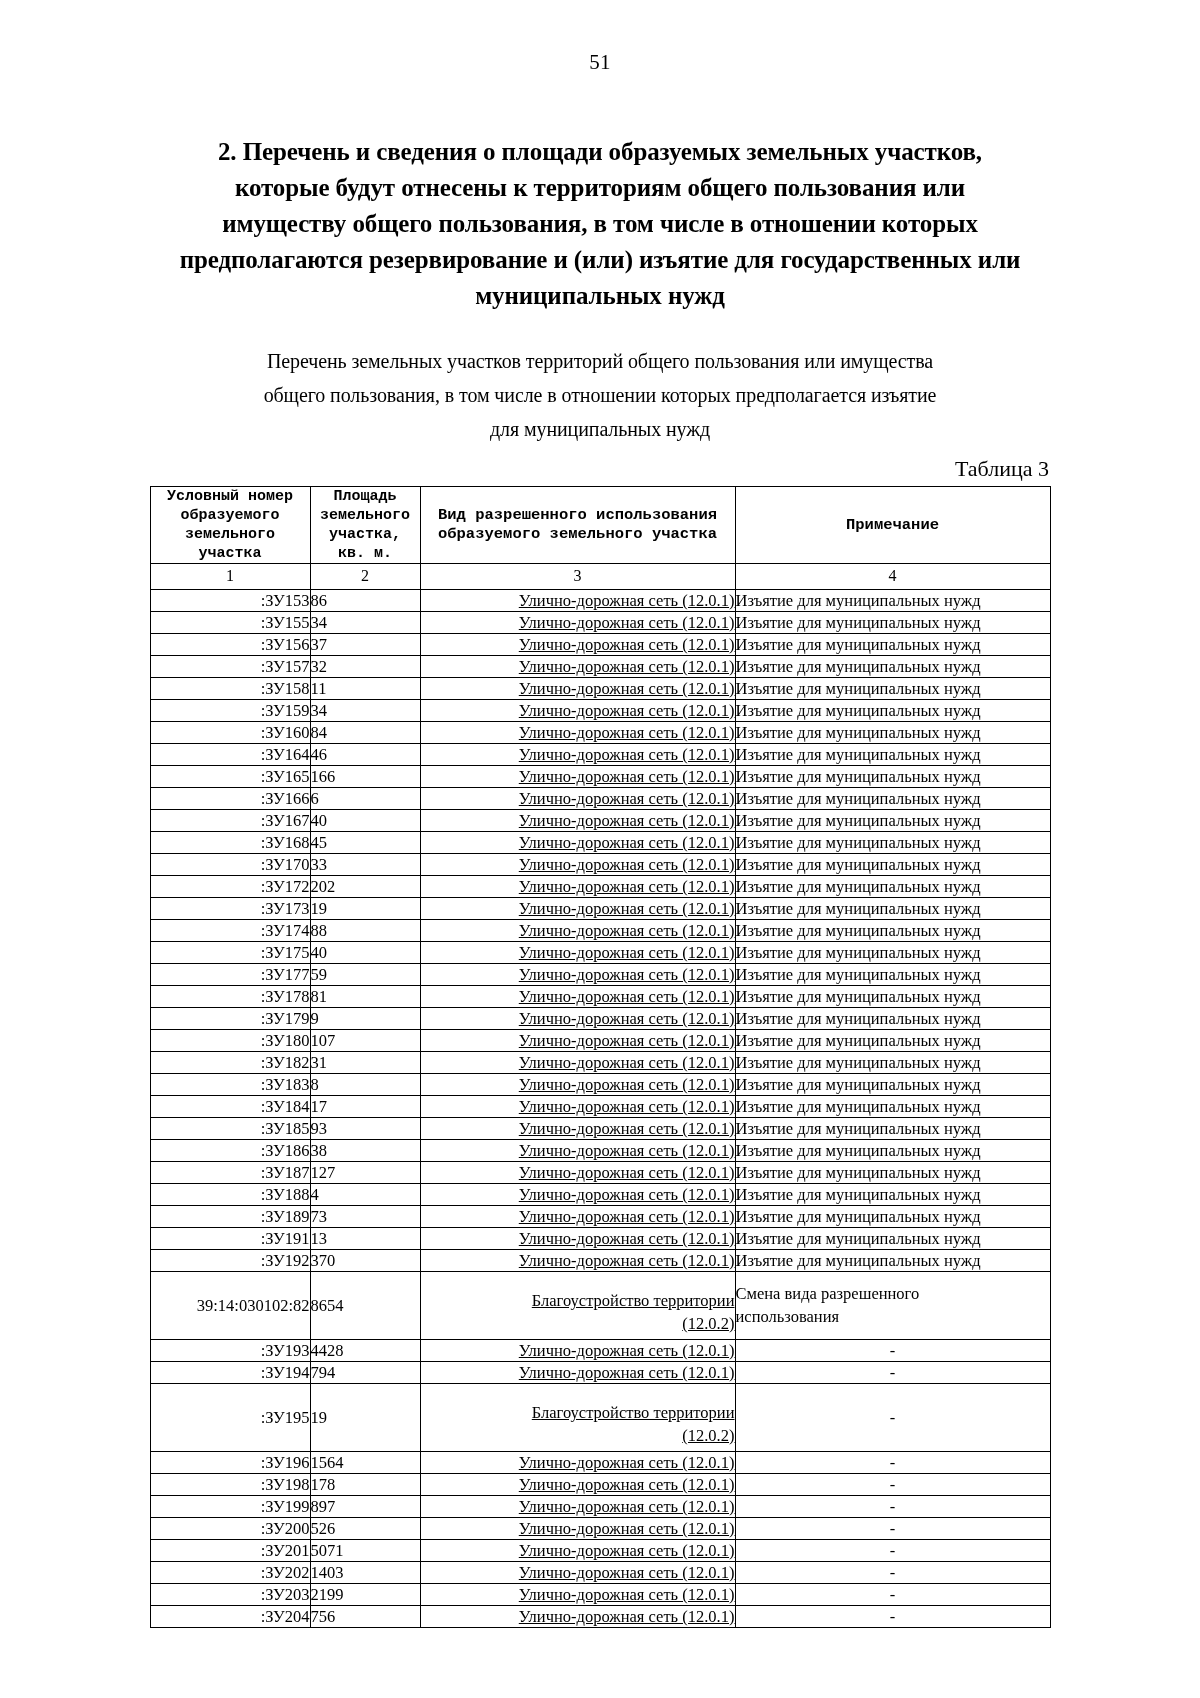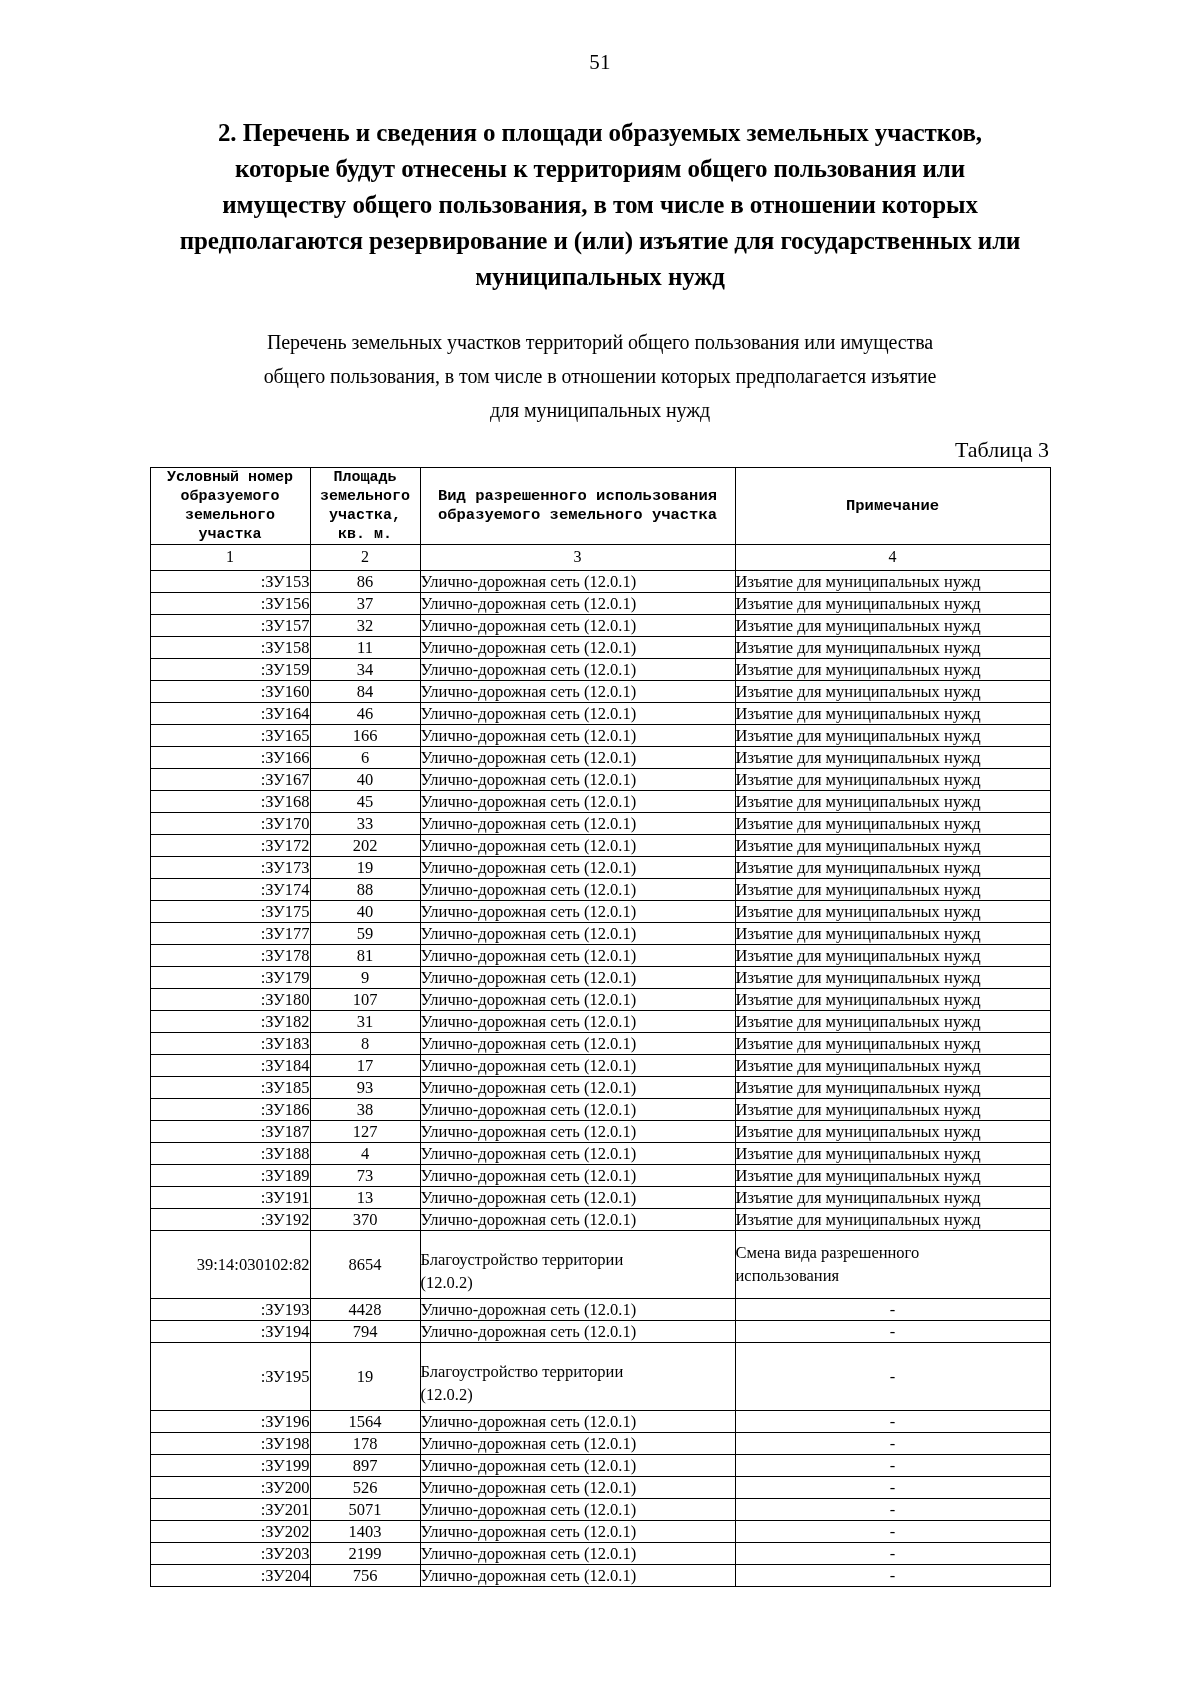"2. Перечень и сведения о" .doc-title { margin: 42px auto 0 auto -> 61px auto 0 auto }
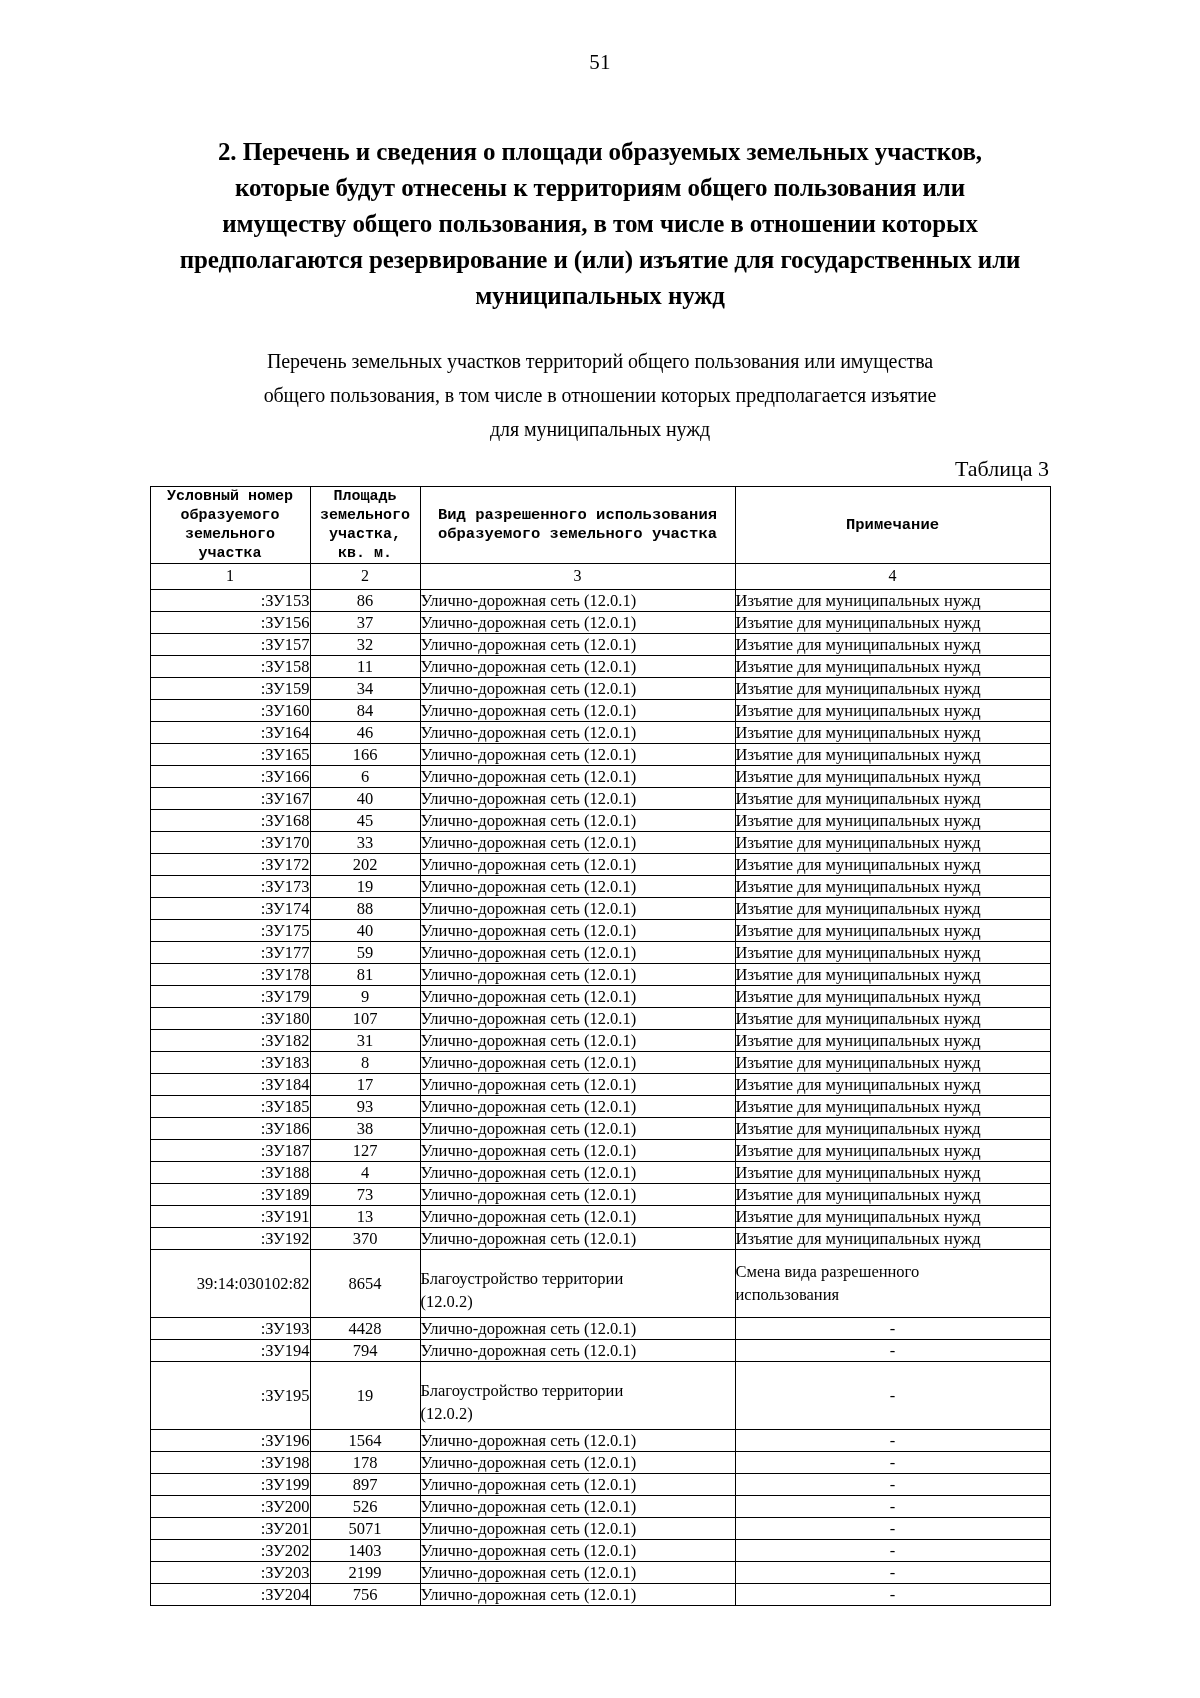"86" td.area-cell { text-align: center -> none }
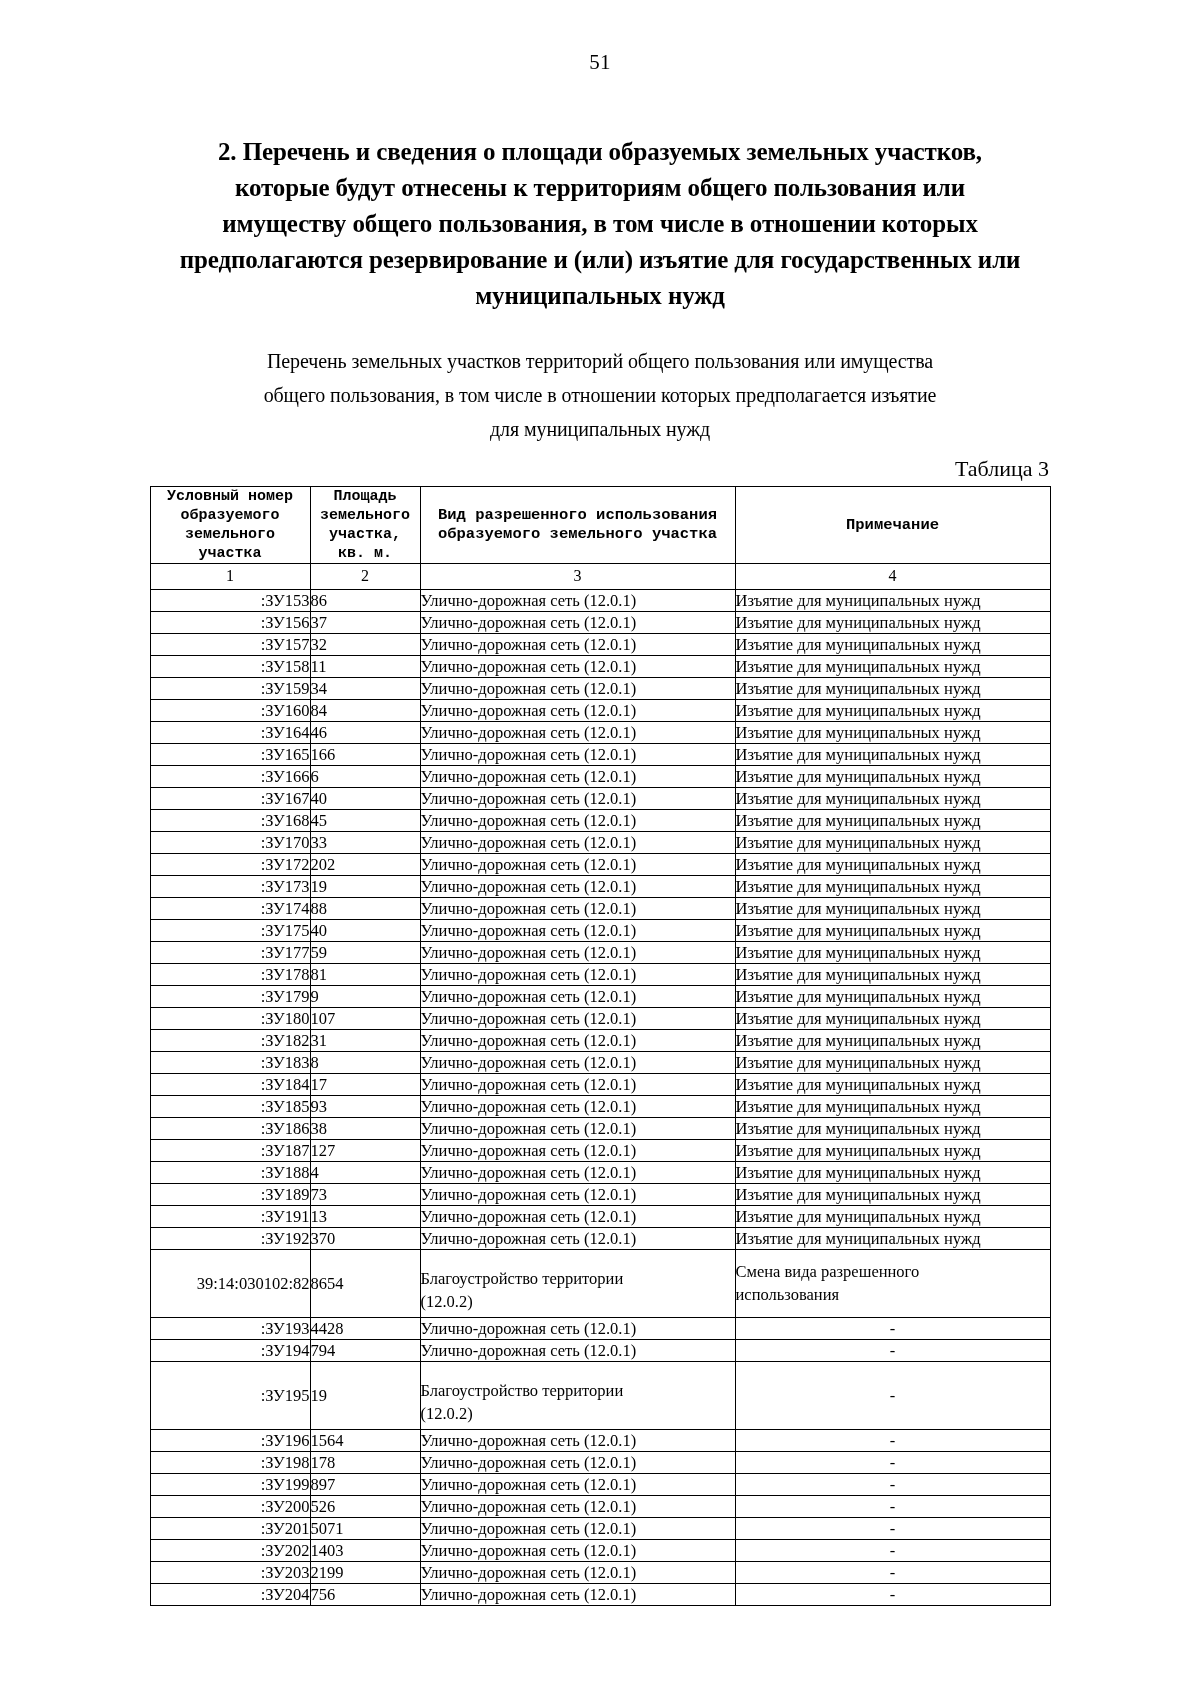"Улично-дорожная сеть (12.0.1)" td.use-cell { text-align: left -> right; text-decoration: none -> underline }
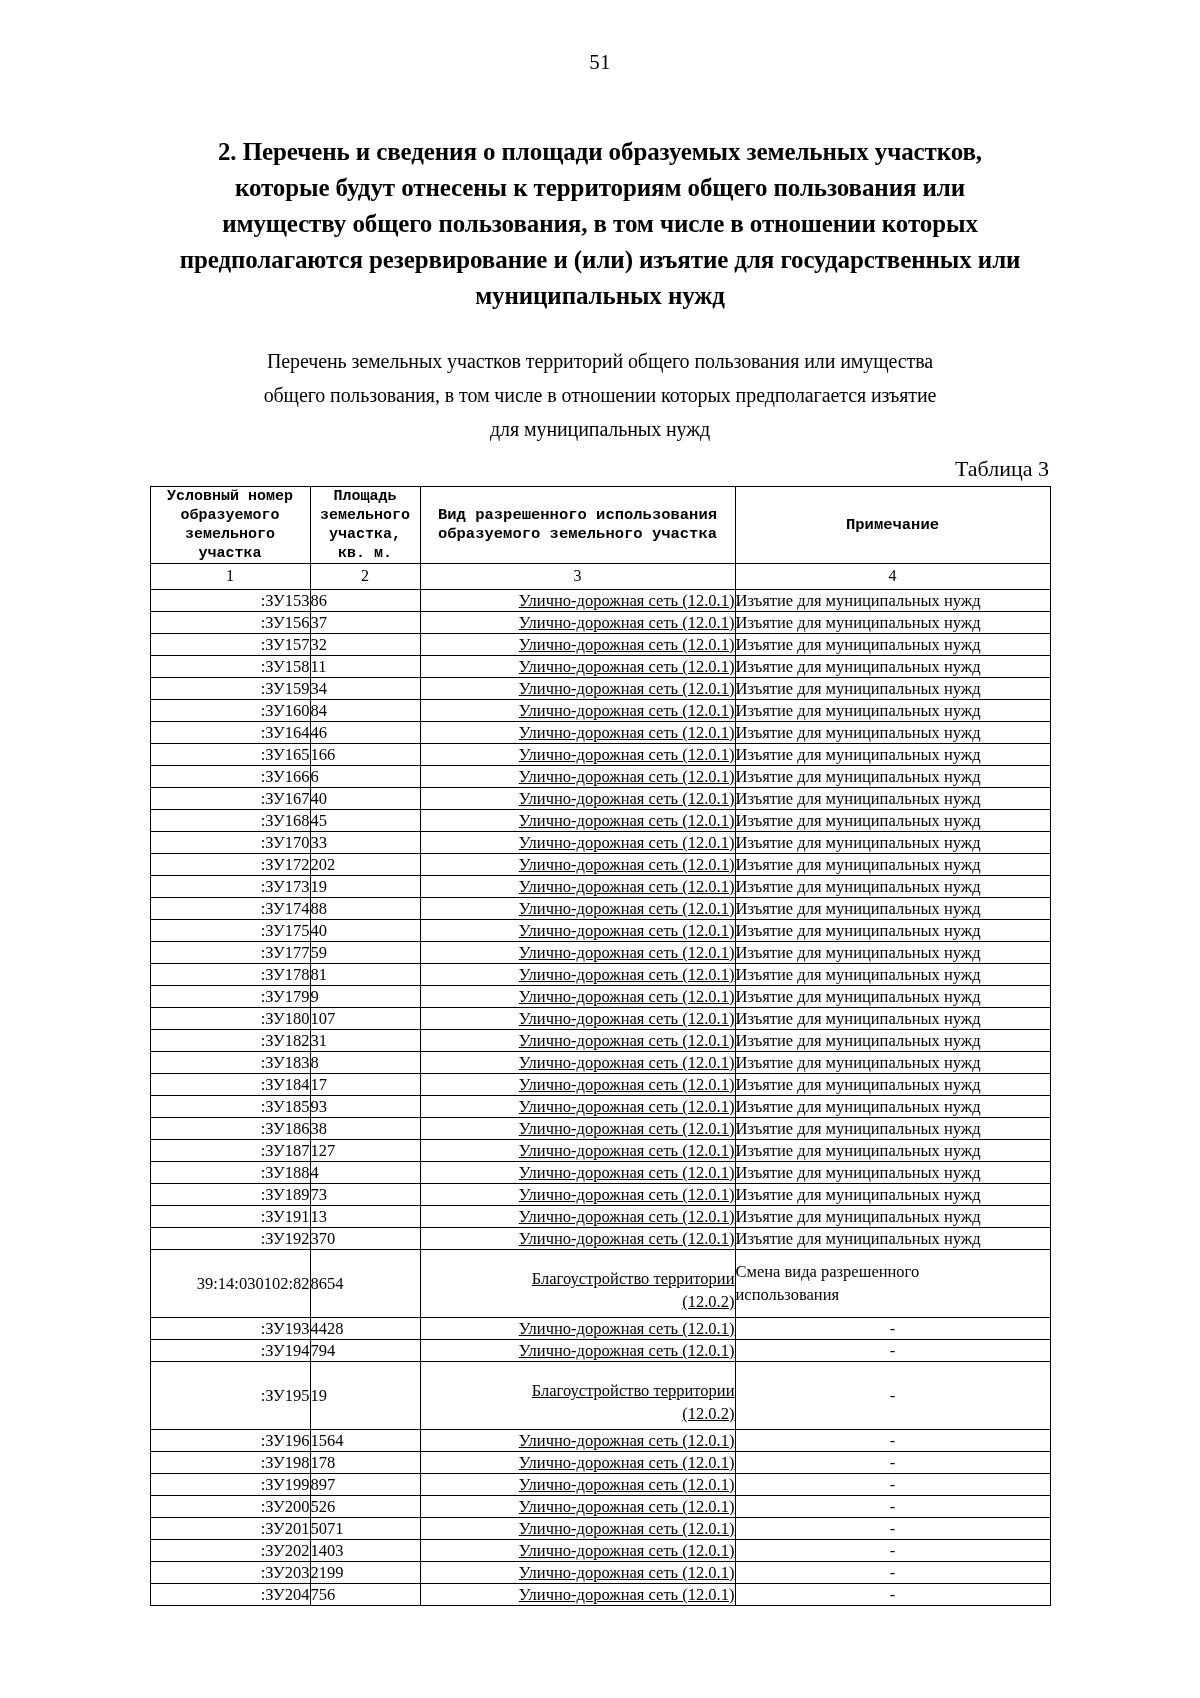":ЗУ155" tr { html: none -> <tr> <td>:ЗУ155</td> <td>34</td> <td>Улично-дорожная сеть (12.0.1)</td> <td>Изъятие для муниципальных нужд</td> </tr> }
